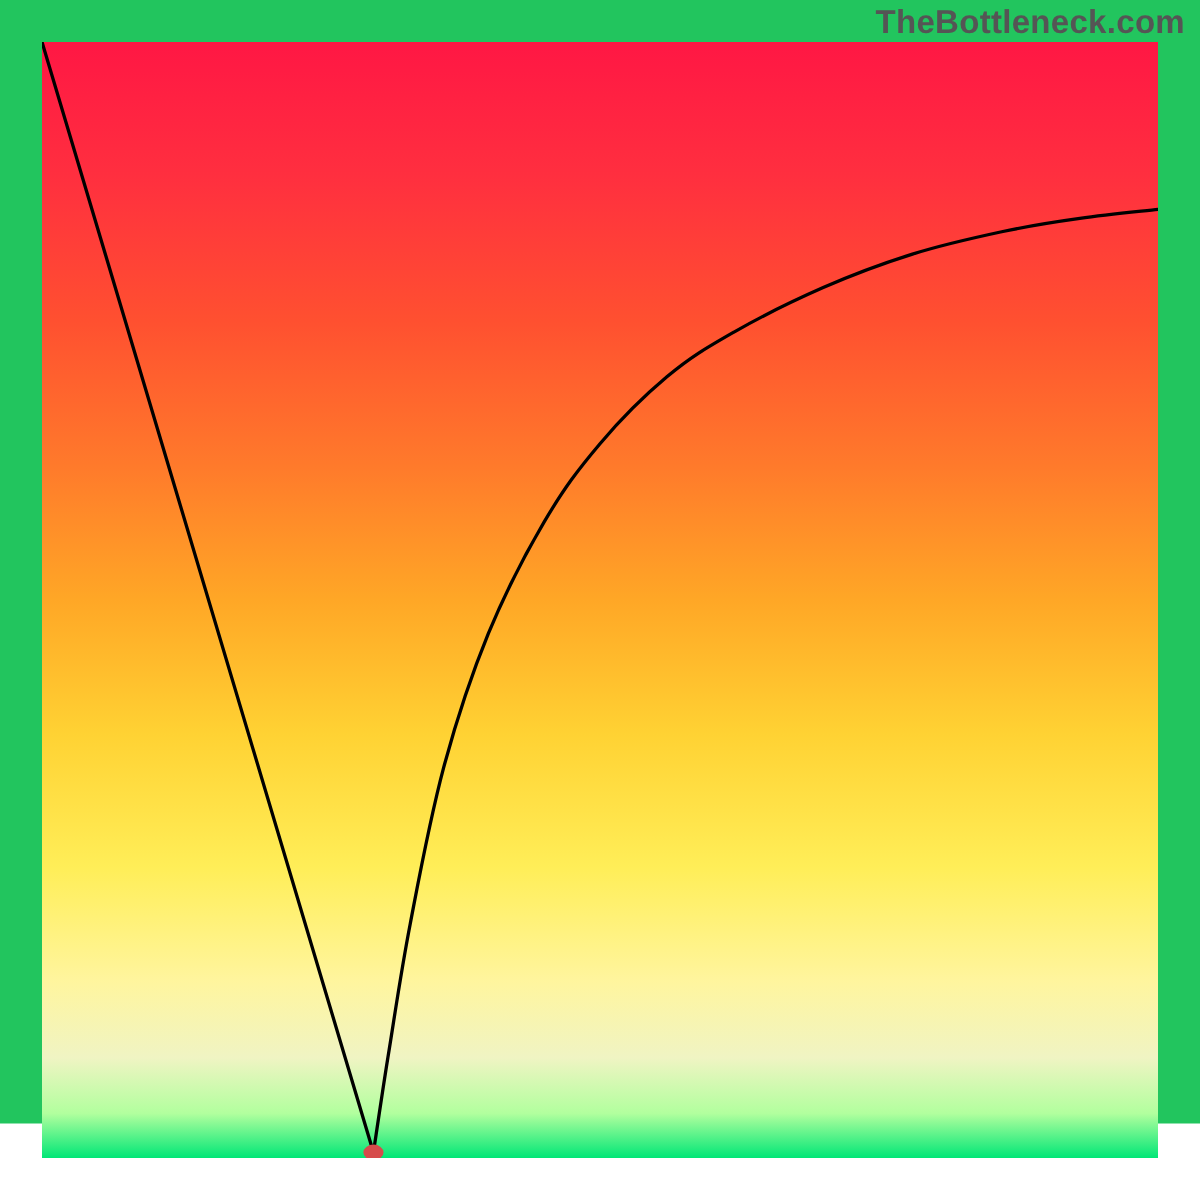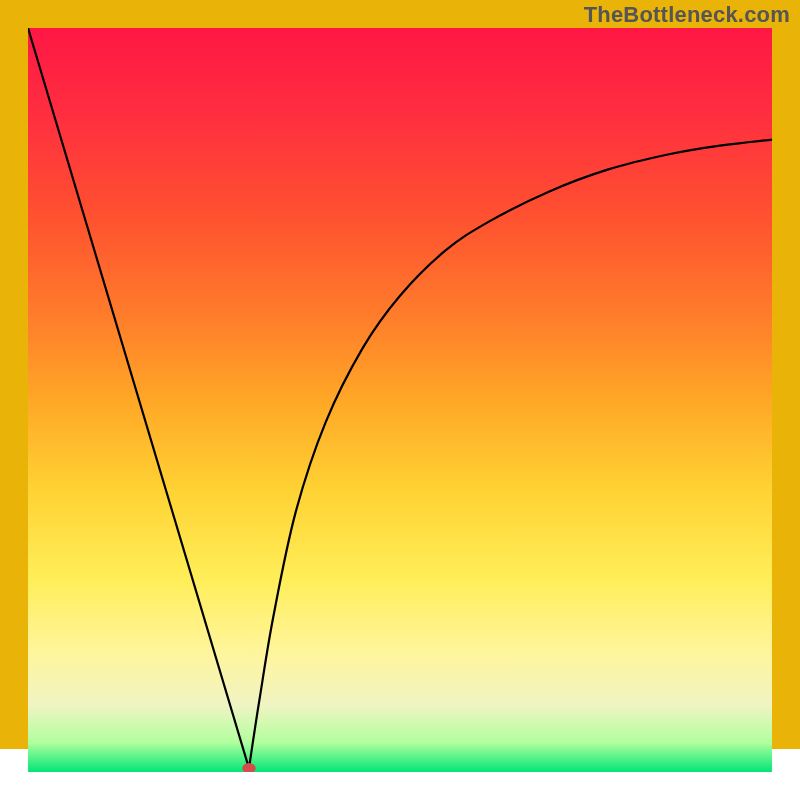"TheBottleneck.com" .frame { background: #eab308 -> #22c55e }
